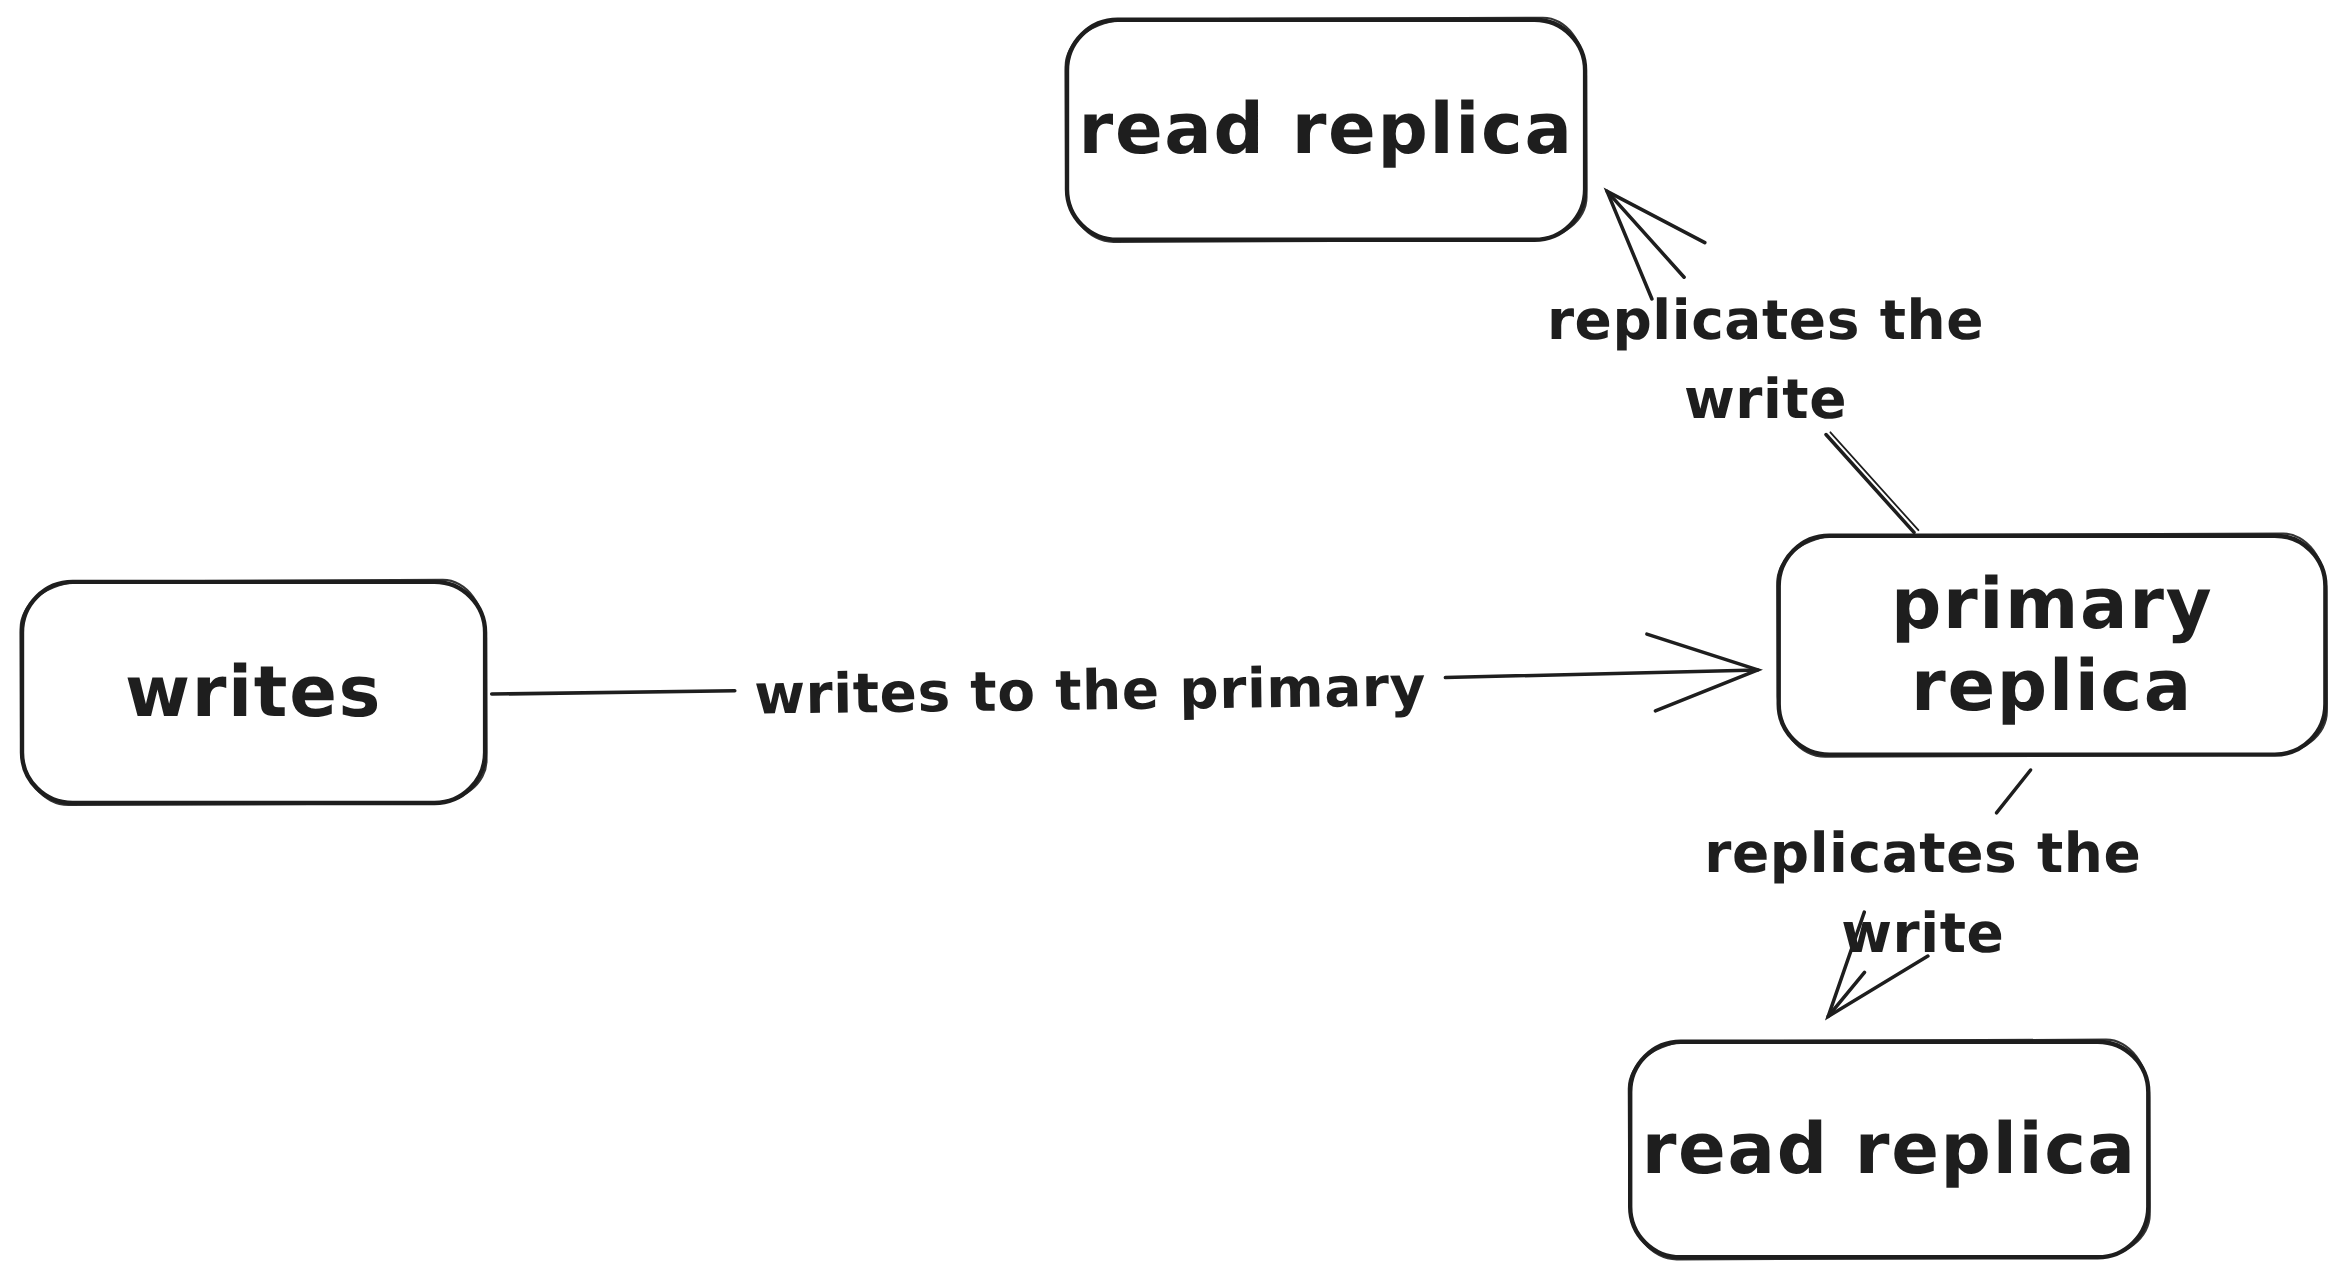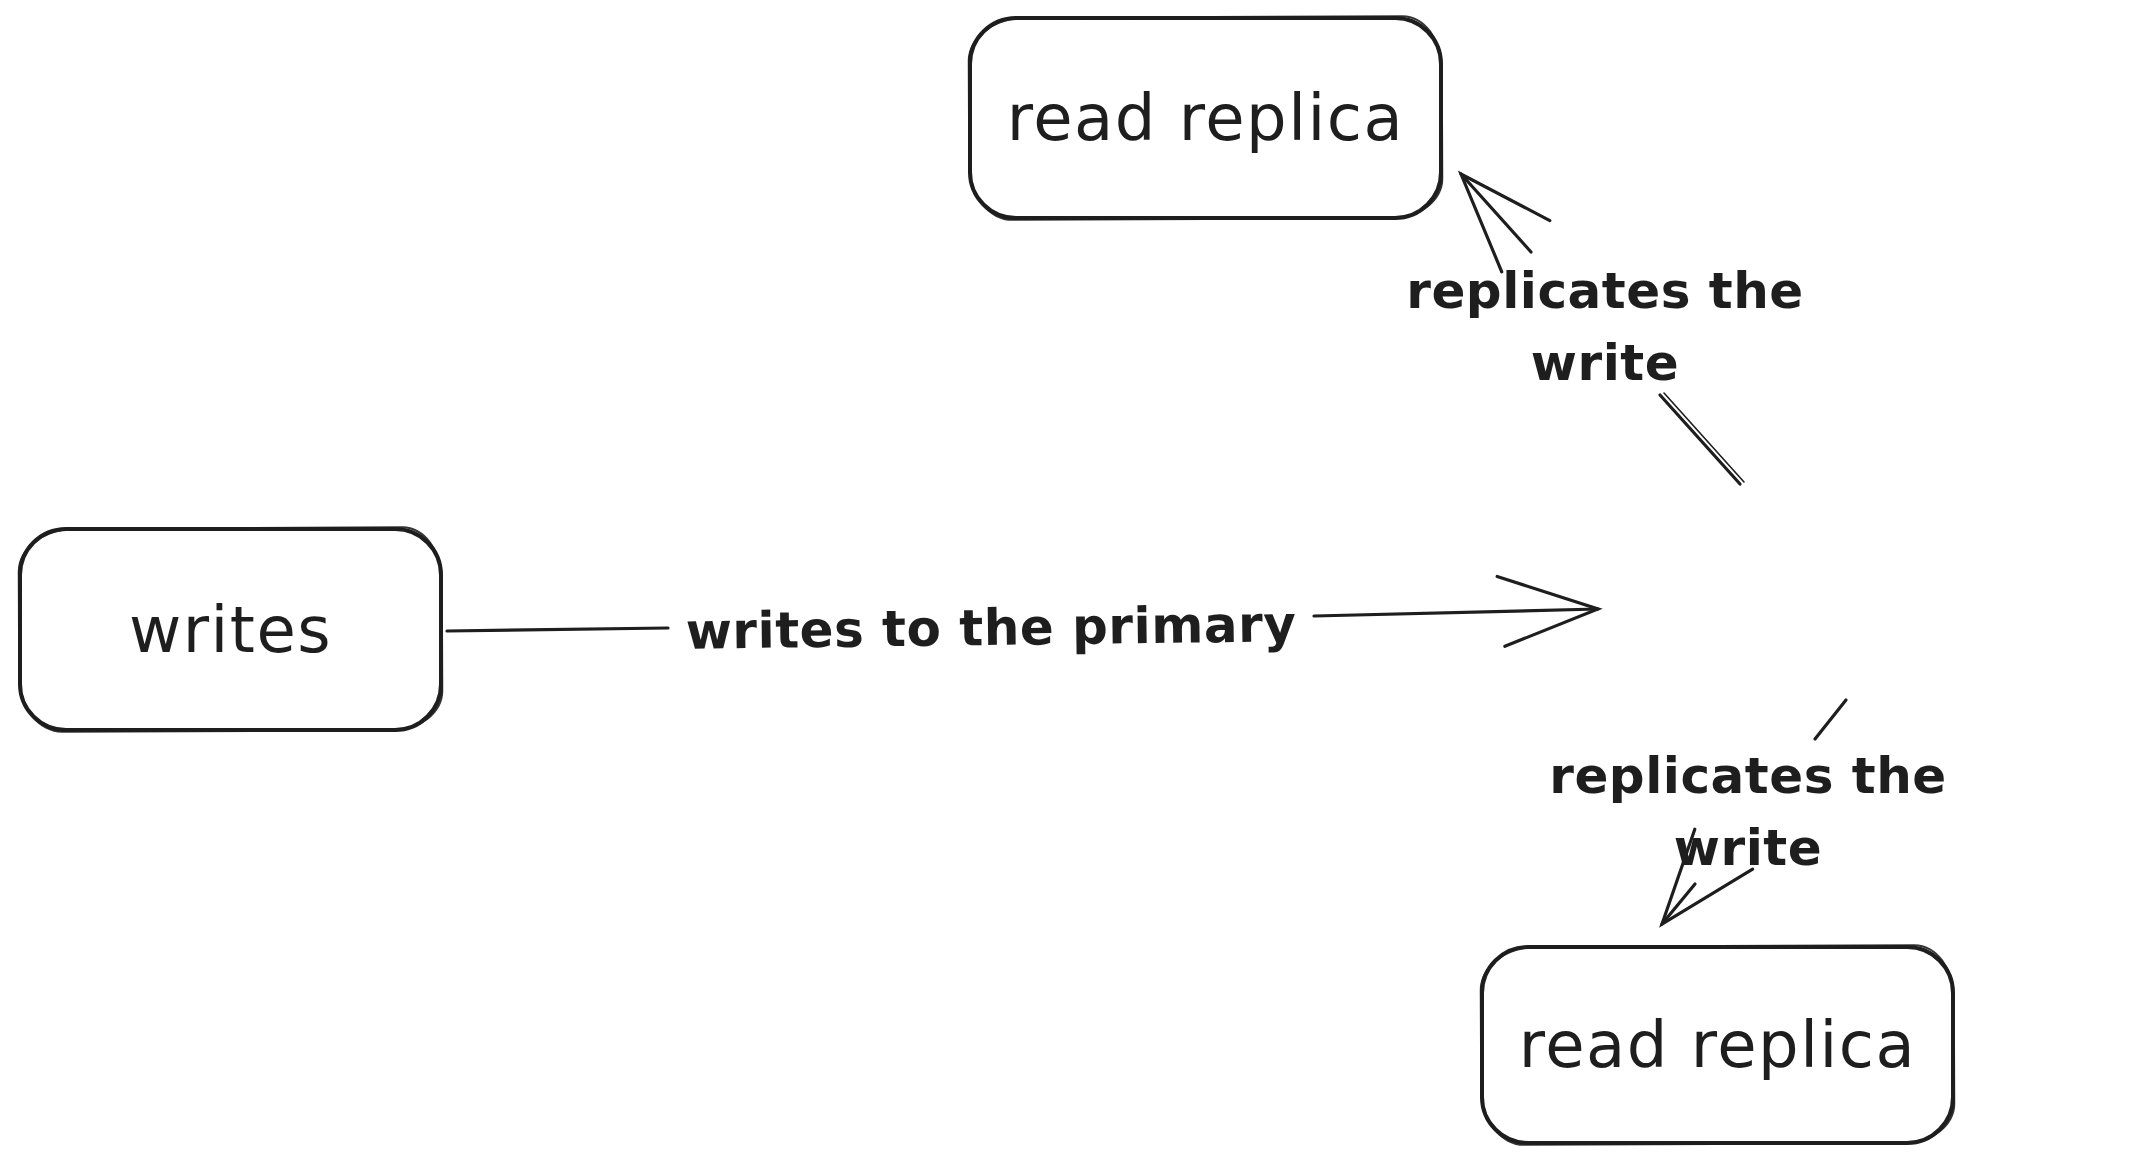"read replica" .node .label { font-weight: normal -> bold }
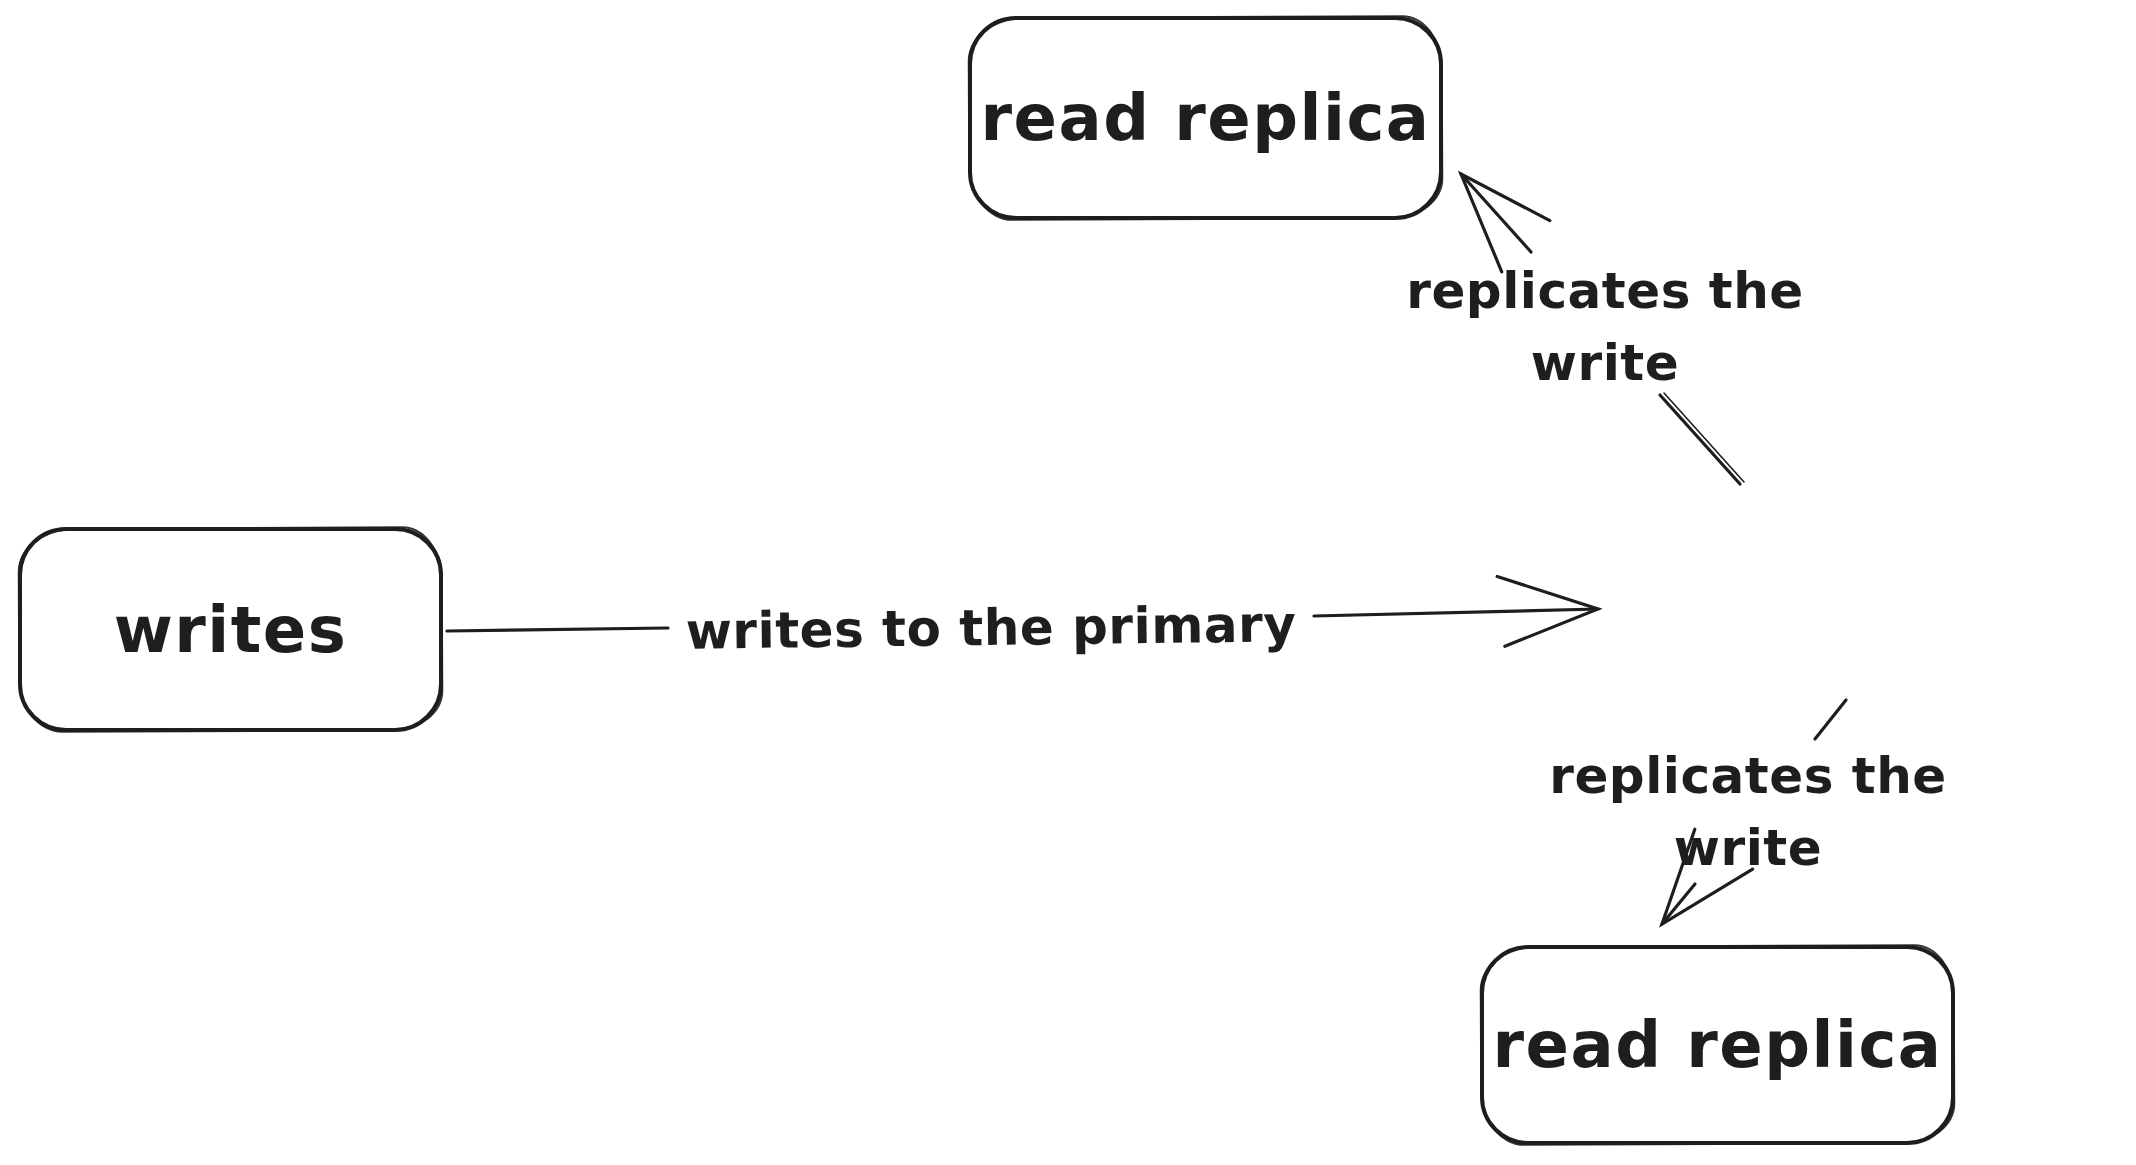"primary replica" div.node { html: none -> <div> <span>primary replica</span> </div> }
